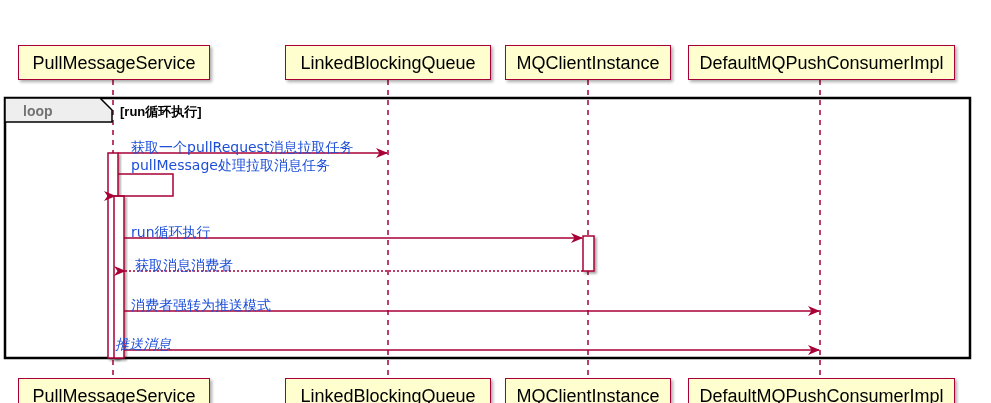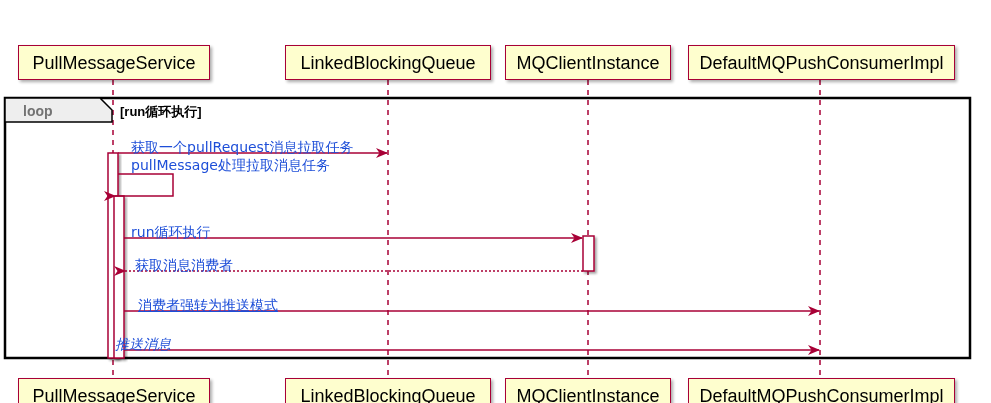"消费者强转为推送模式" div.msg-label { left: 138px -> 131px; text-decoration: underline -> none }
